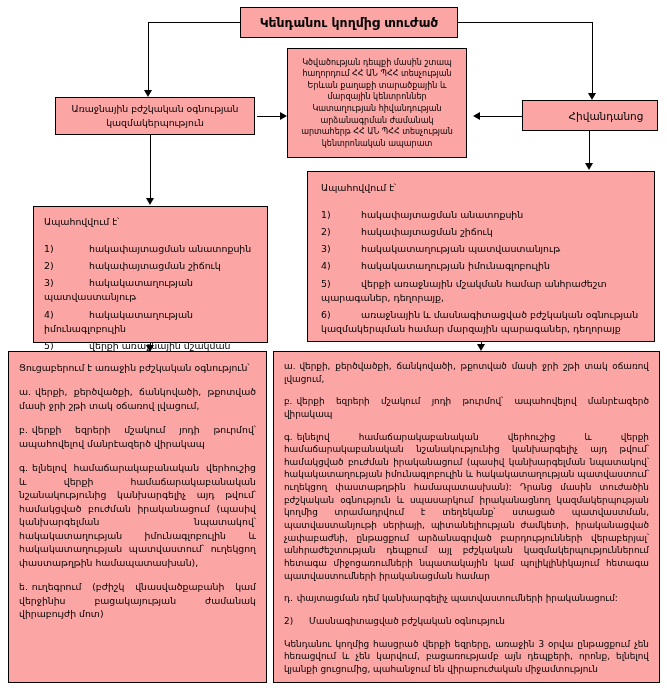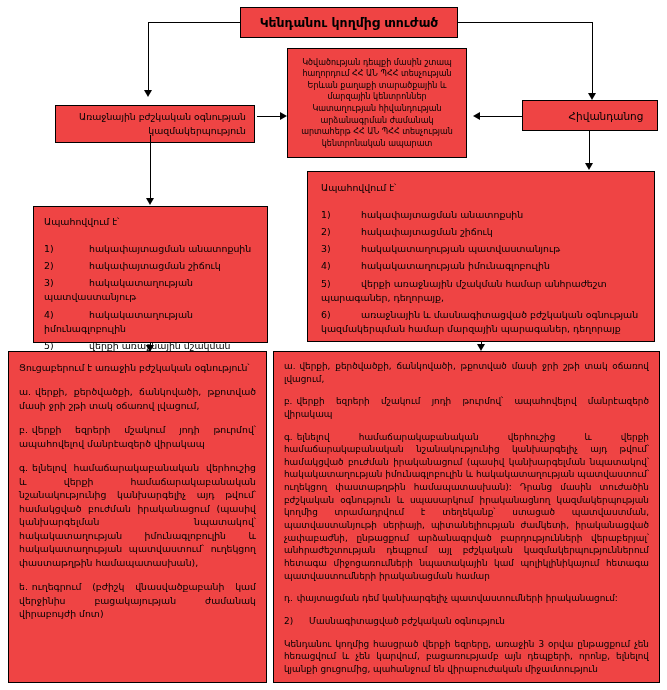"Կենդանու կողմից տուժած" .box { background: #ef4444 -> #fca5a5 }
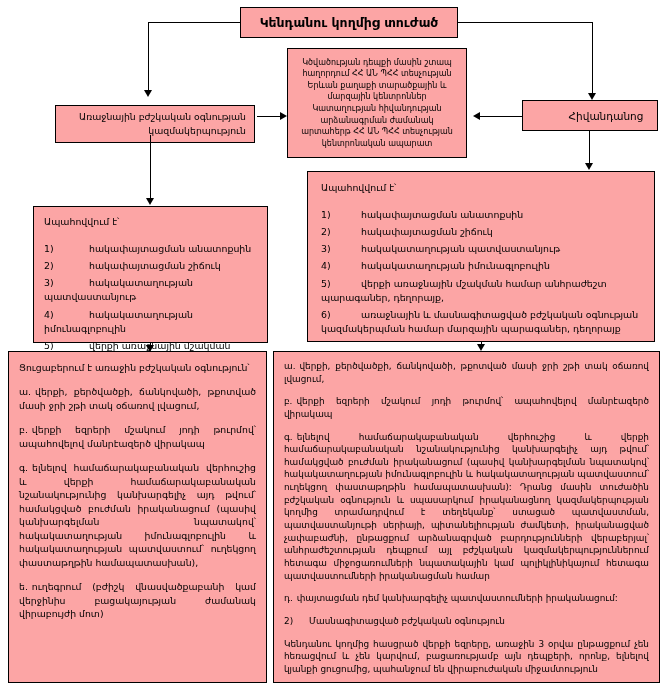"Առաջնային բժշկական օգնության" .primary-box { text-align: right -> none; top: 105px -> 97px }
